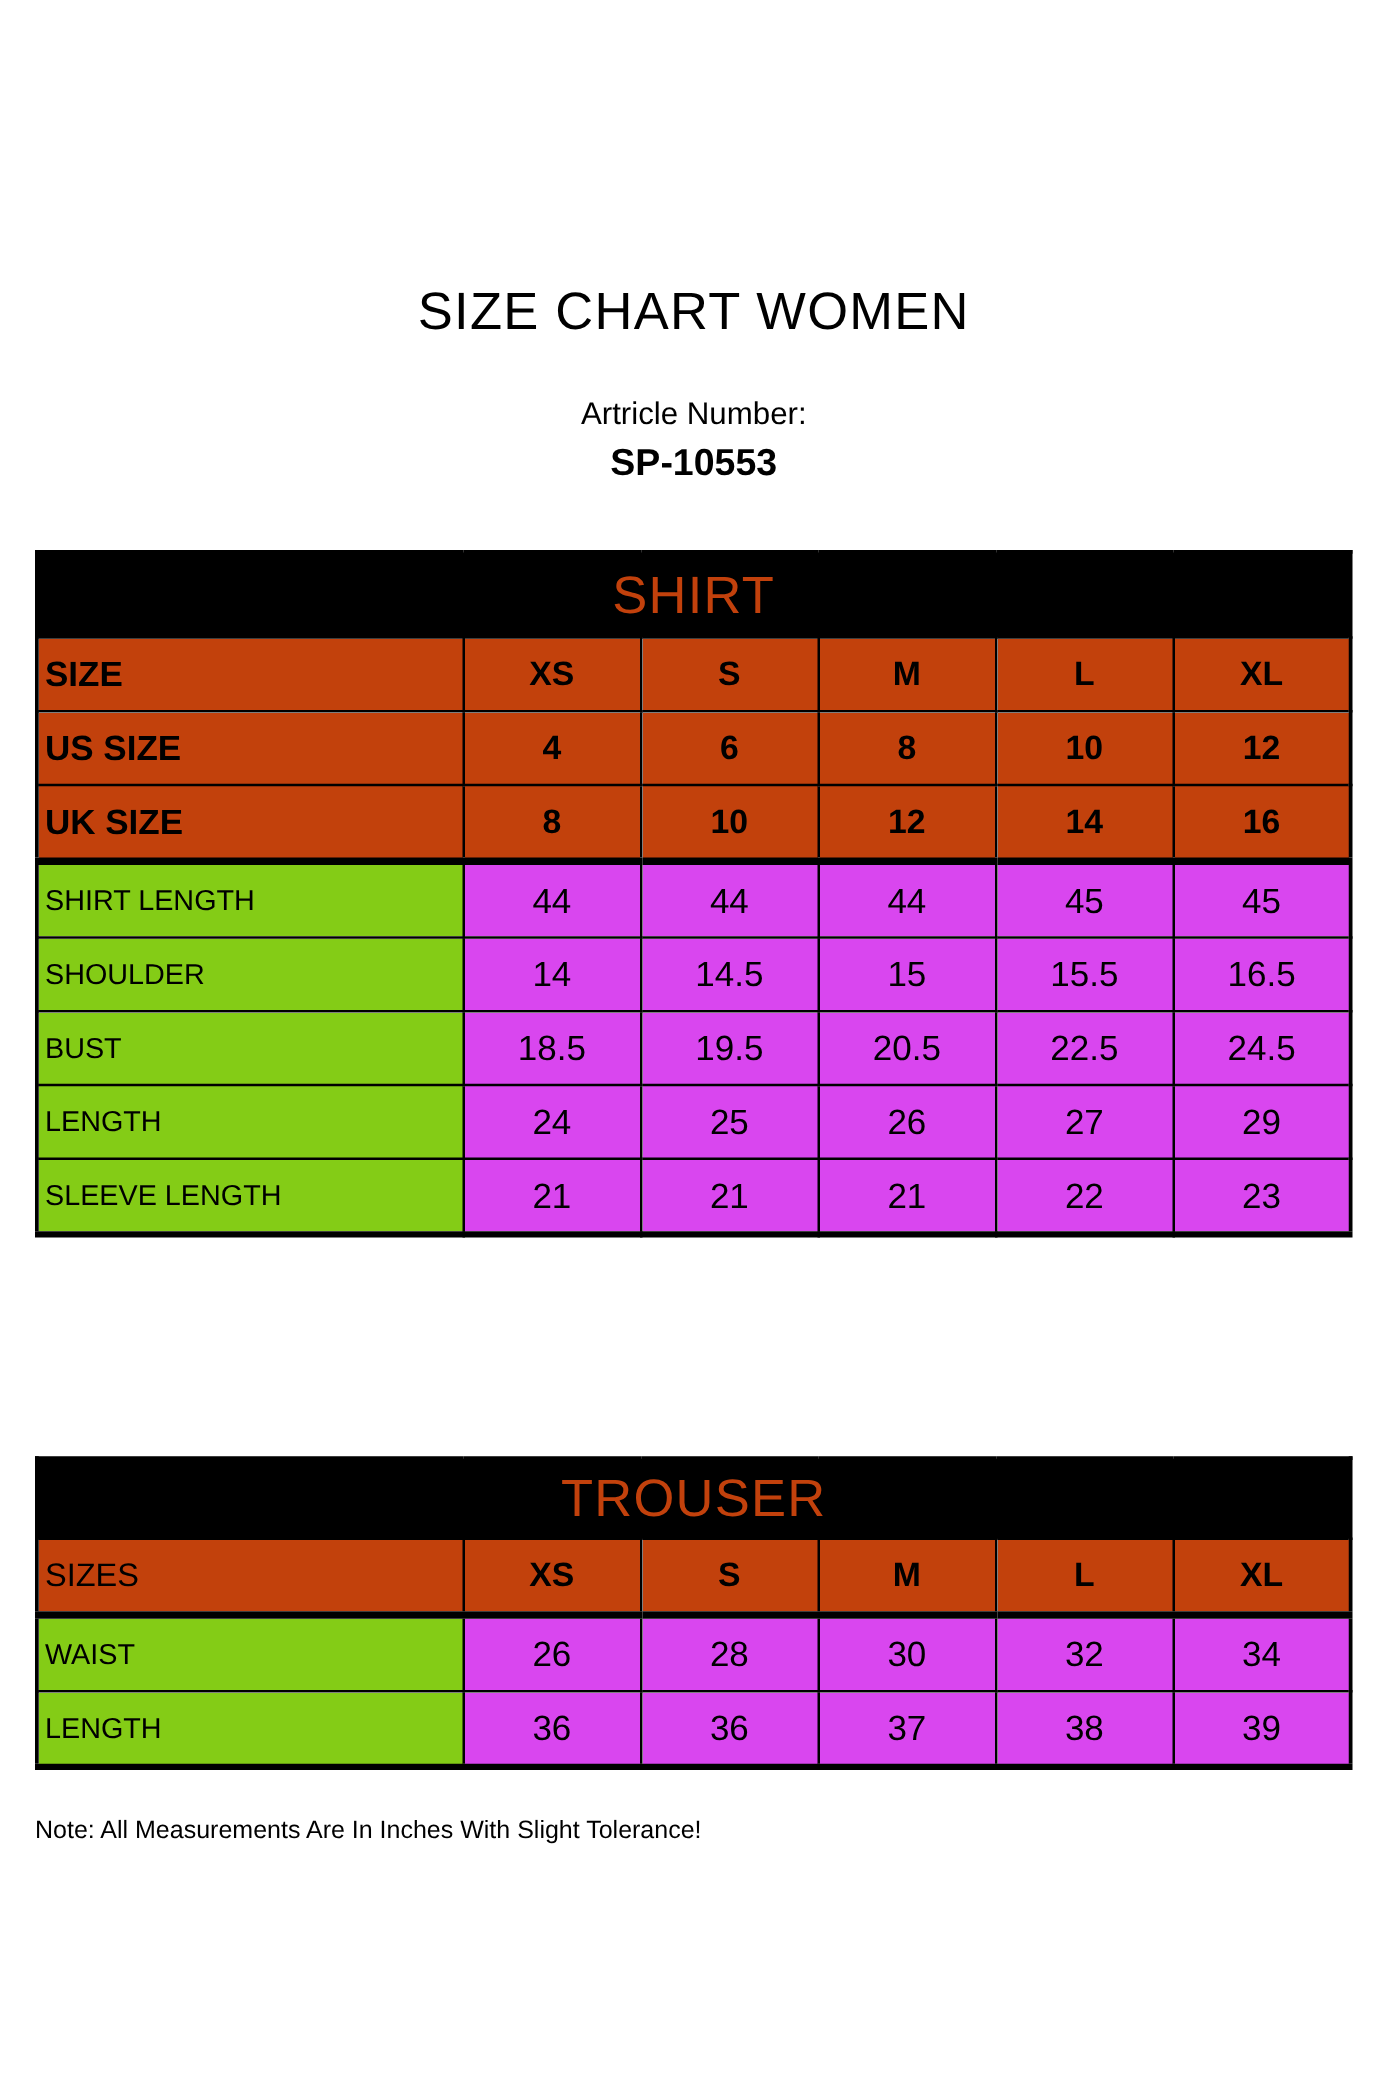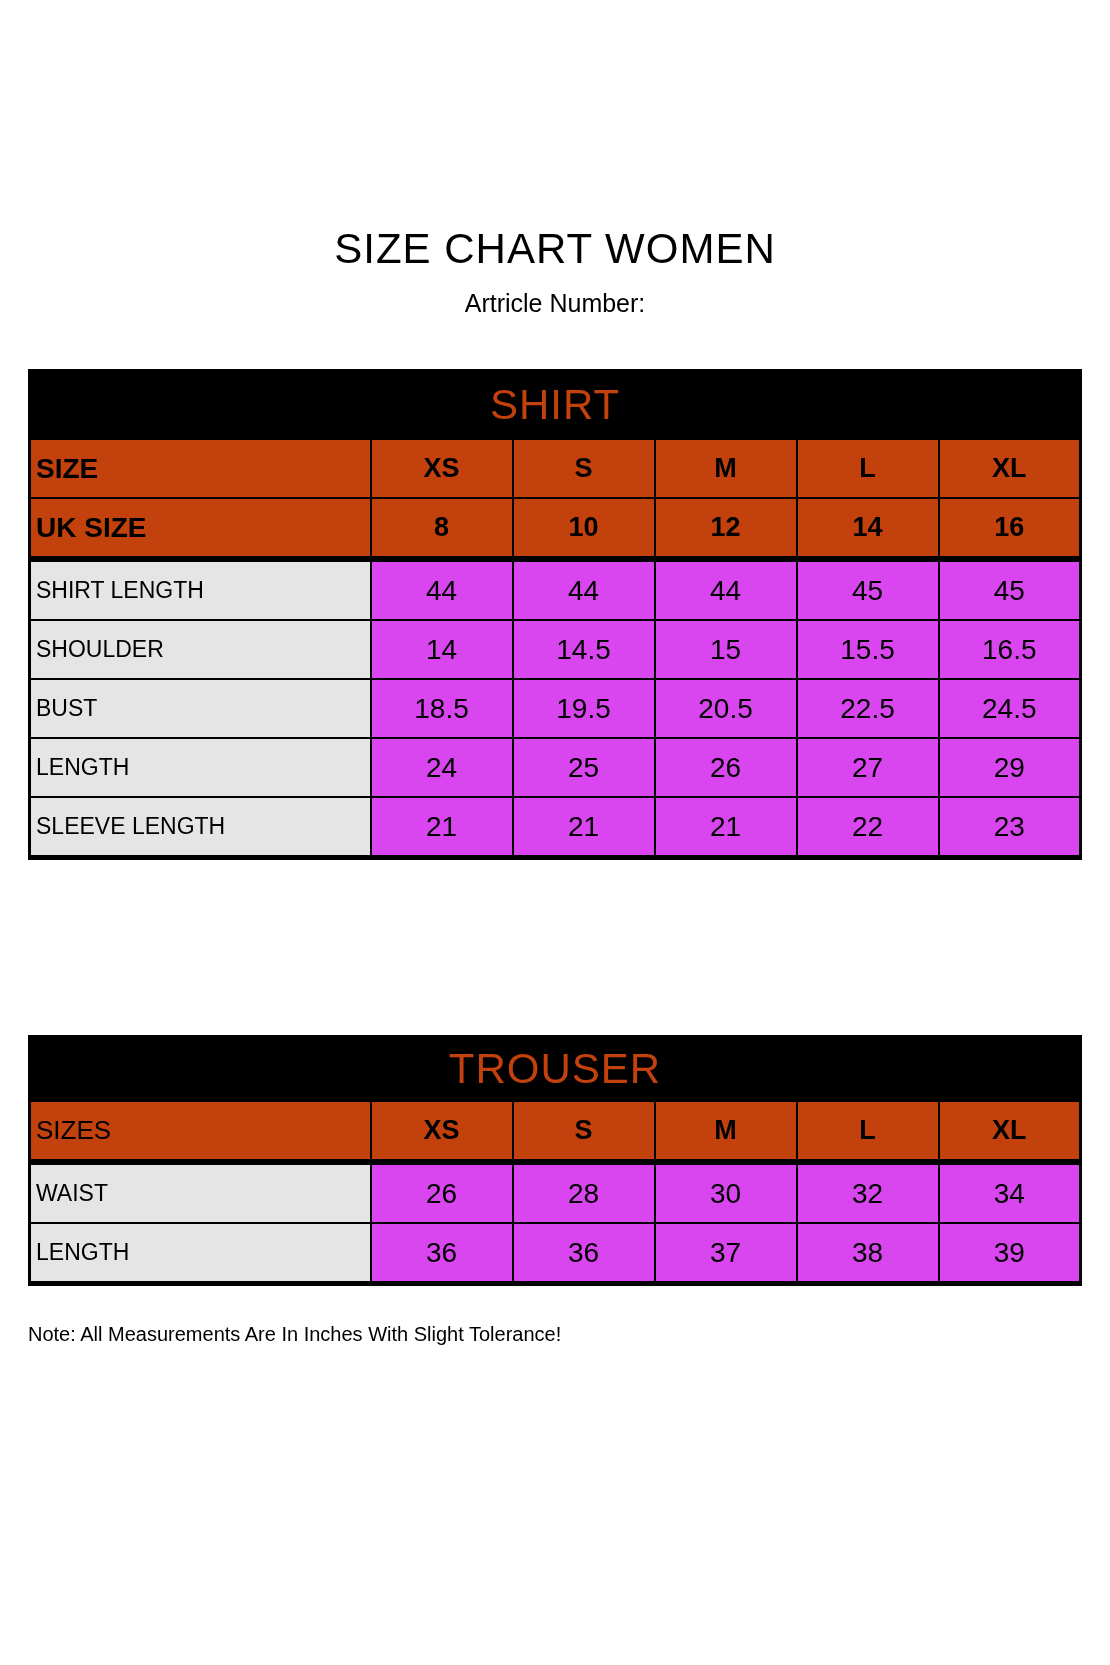"Artricle Number:" .article-label { margin-top: 14px -> 42px }
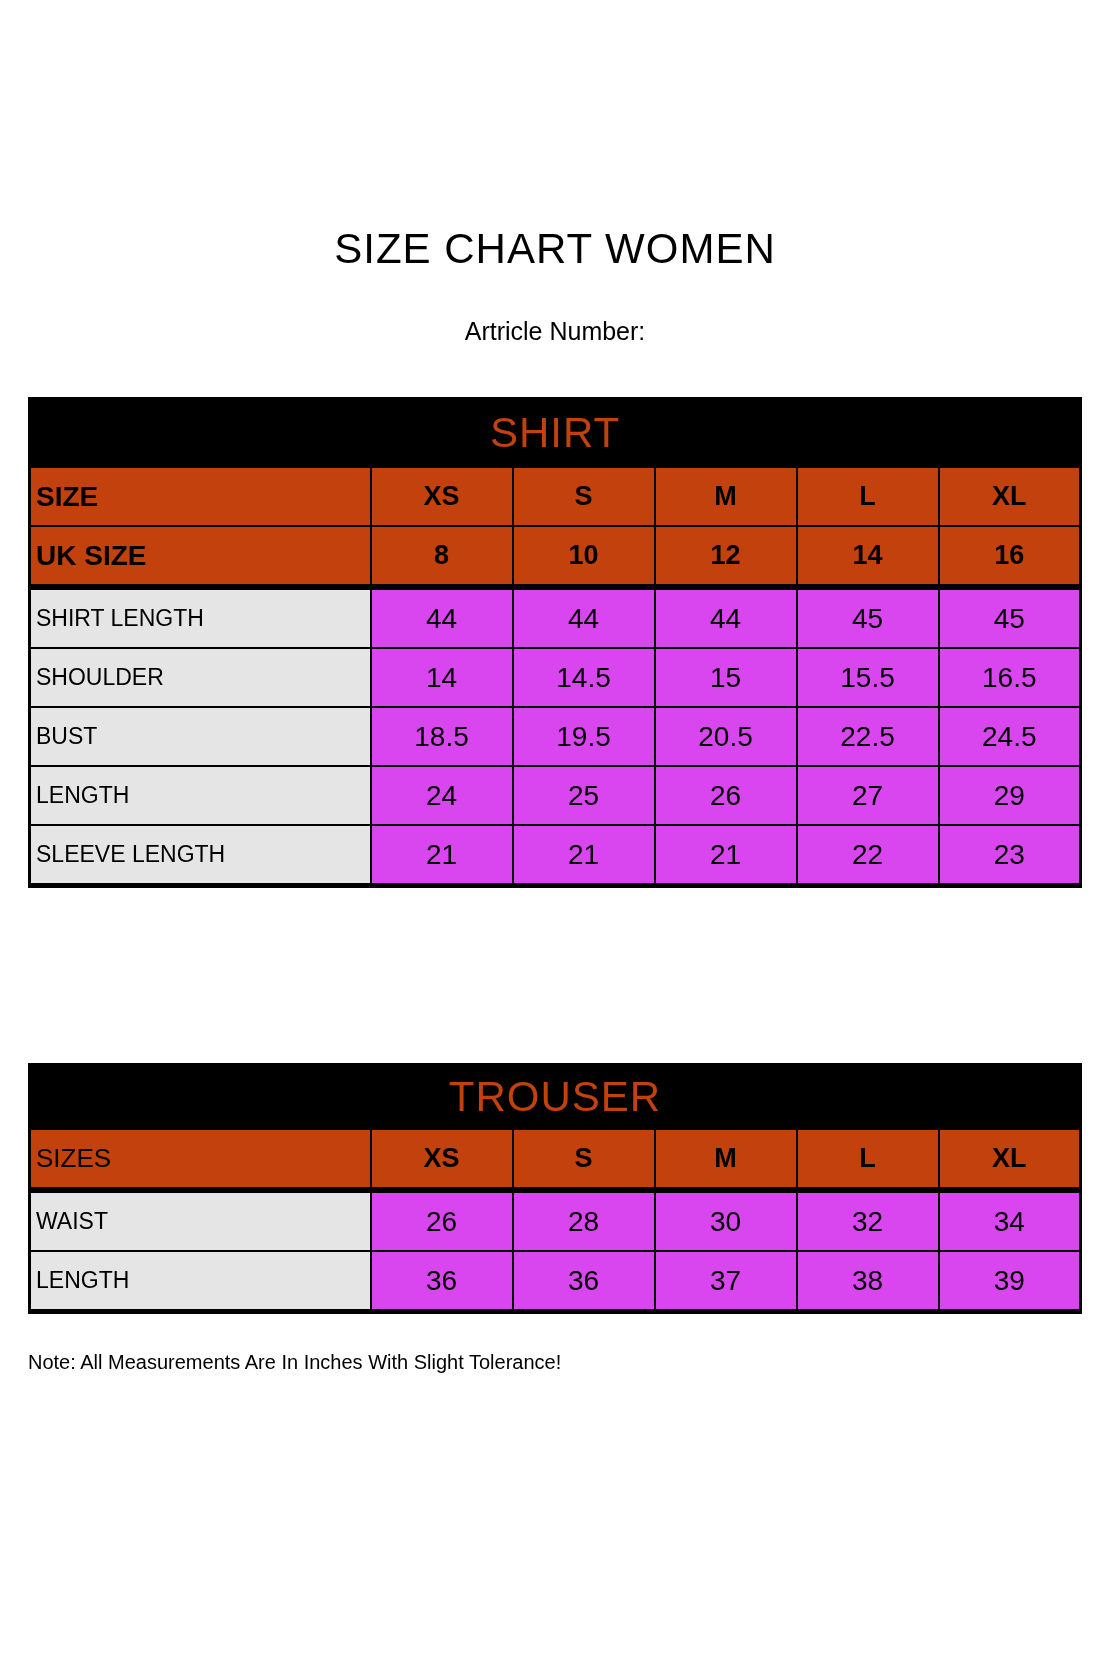"SP-10553" div.article-number { html: none -> <div>SP-10553</div> }
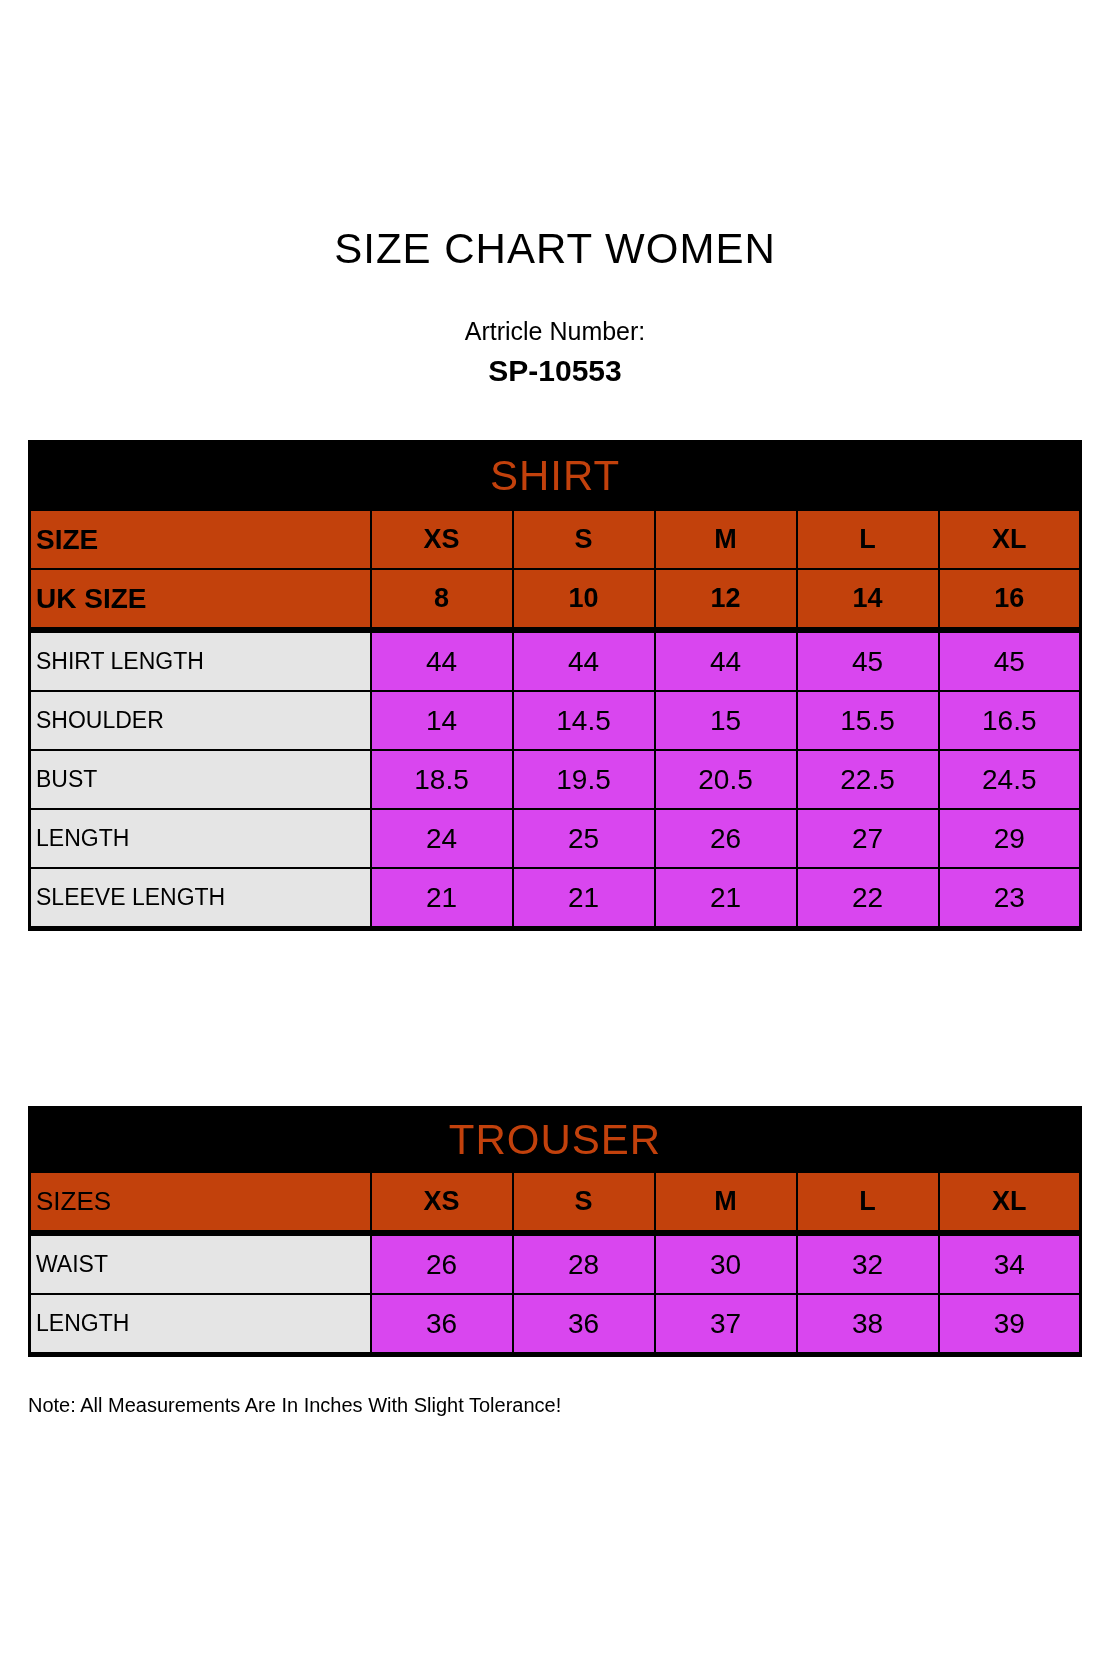"US SIZE" tr.hdr { html: none -> <tr> <td>US SIZE</td> <td>4</td> <td>6</td> <td>8</td> <td>10</td> <td>12</td> </tr> }
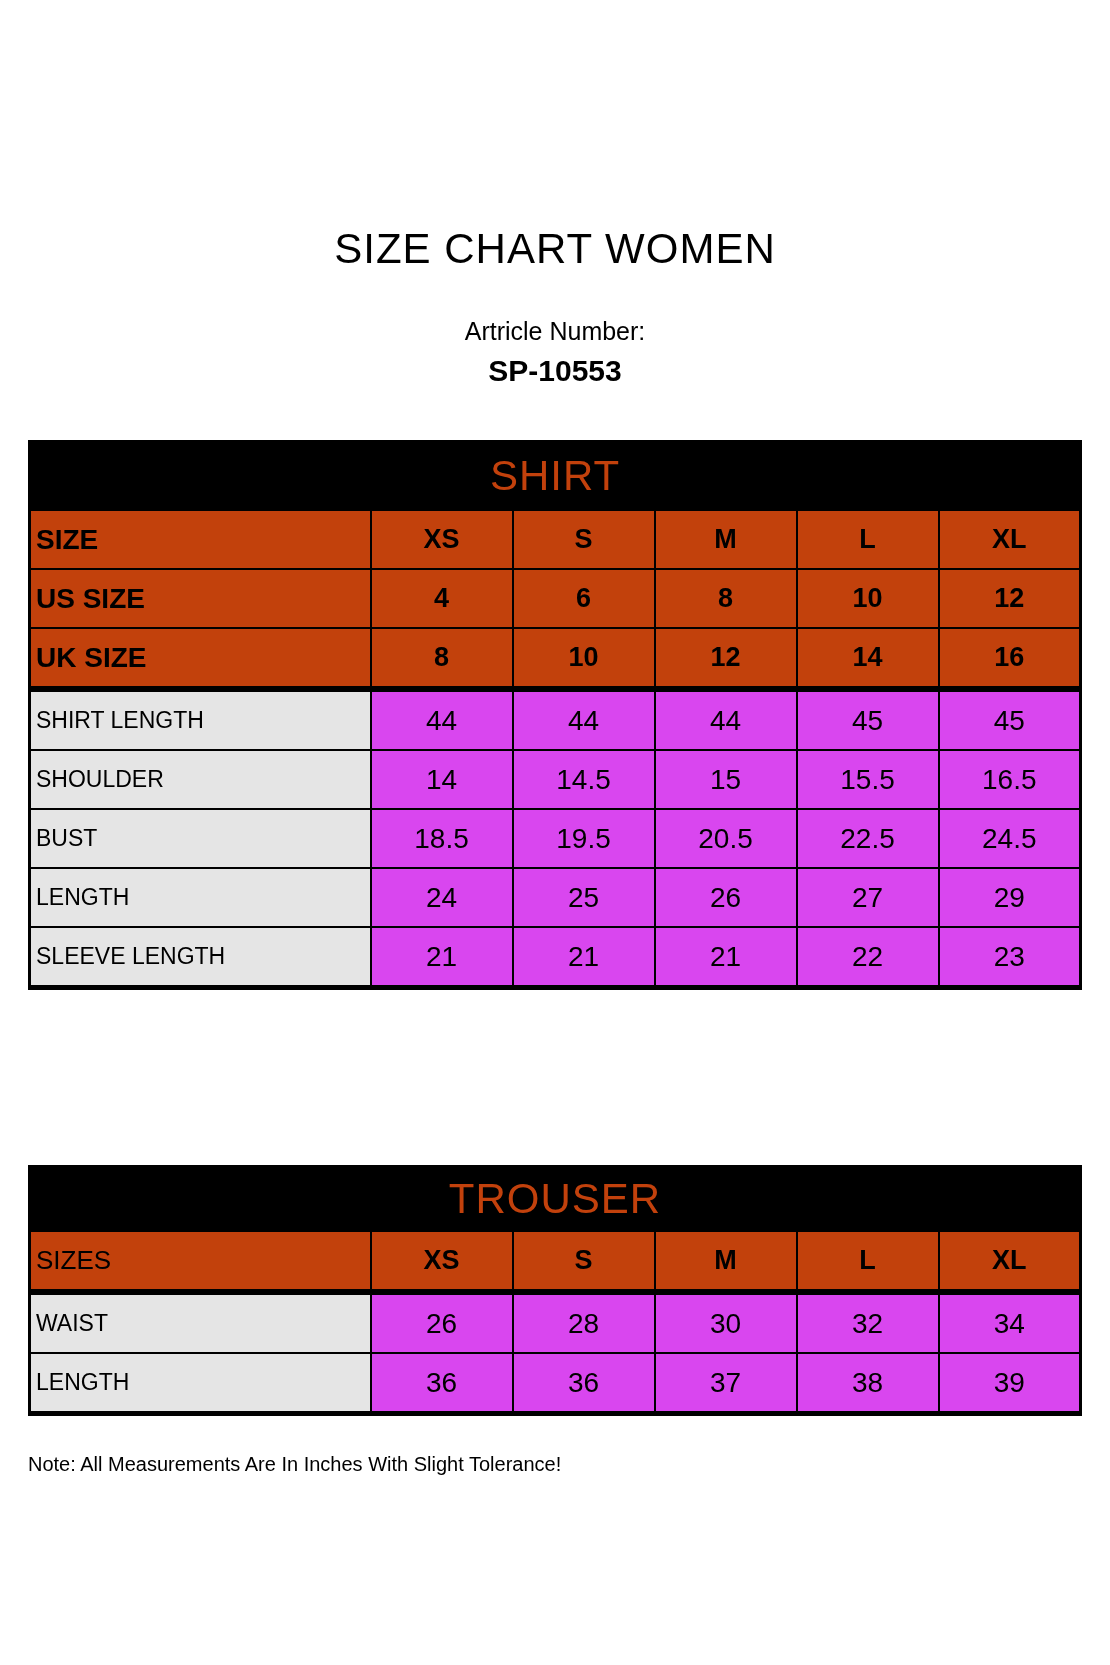"SHIRT LENGTH" td.lbl { background: #e5e5e5 -> #84cc16 }
